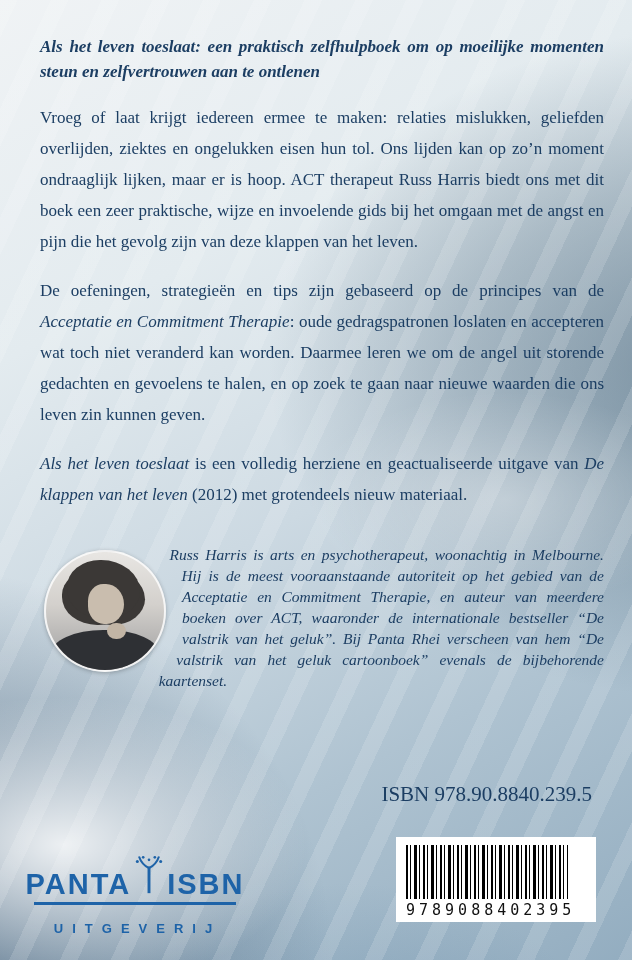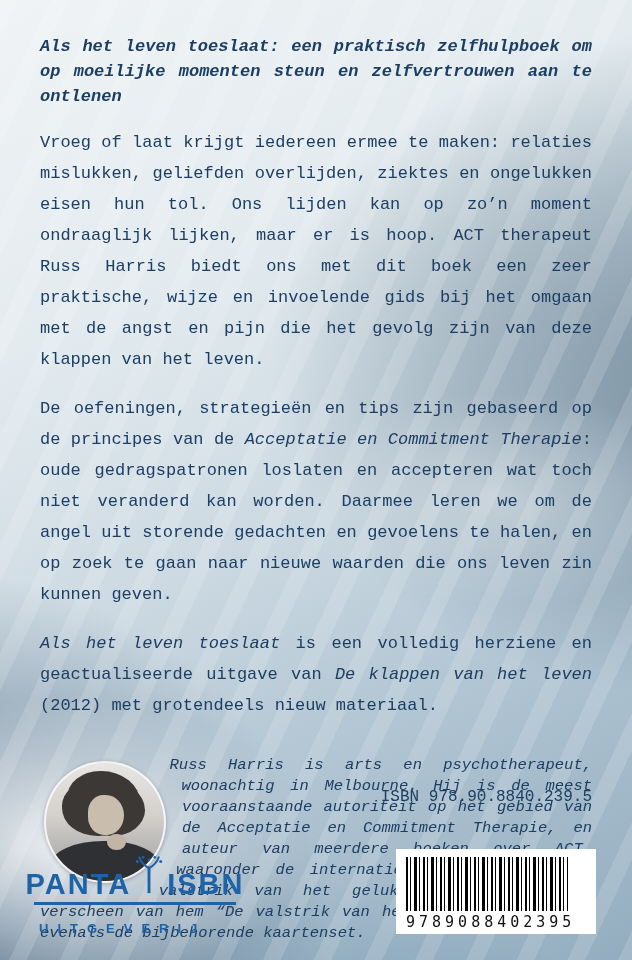"Als het leven toeslaat: een" .content { font-family: Liberation Mono, monospace -> none; padding: 34px 40px 0 40px -> 34px 28px 0 40px }
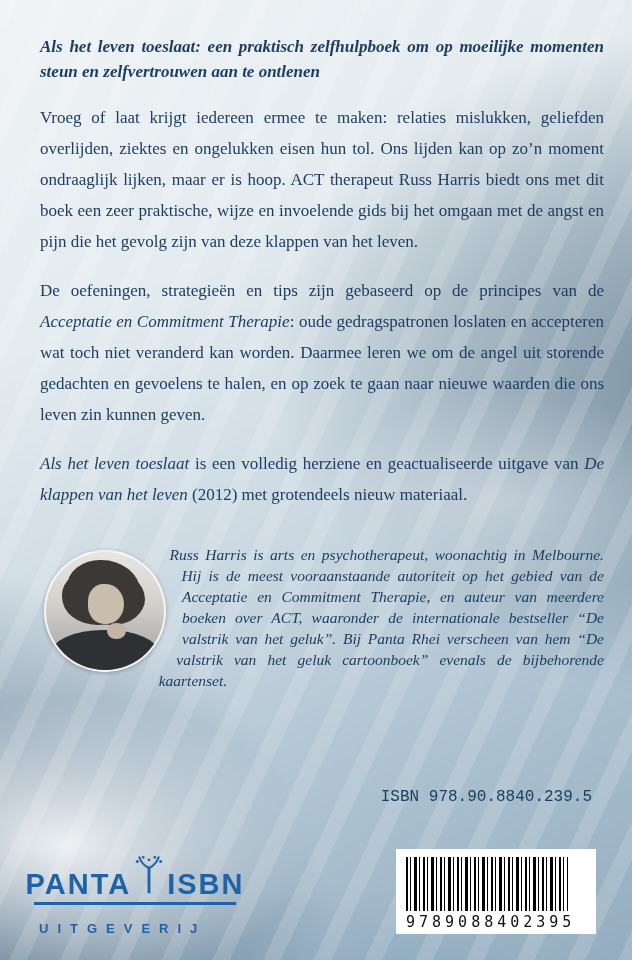"ISBN 978.90.8840.239.5" .isbn { font-family: Liberation Mono, monospace -> Liberation Serif, serif; font-size: 16px -> 21px; margin-top: 6px -> none }
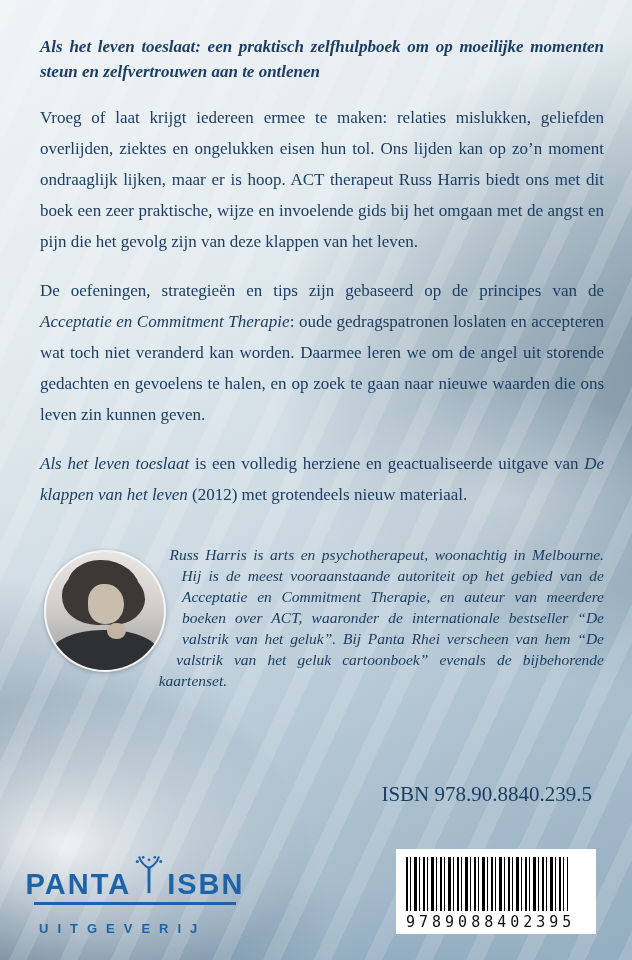"PANTA" .logo { text-align: none -> center }
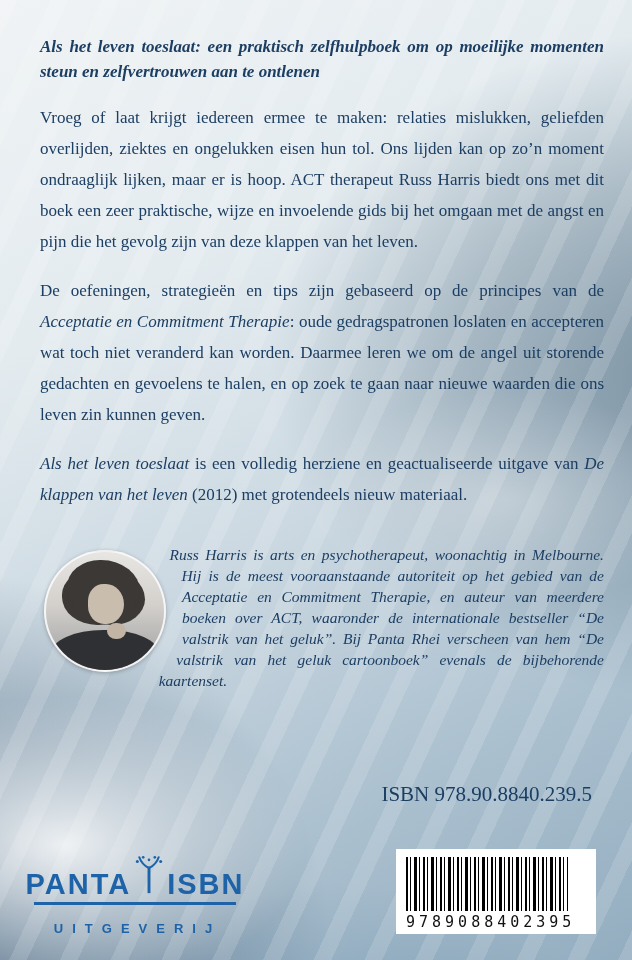"9789088402395" .barcode { bottom: 26px -> 38px }
